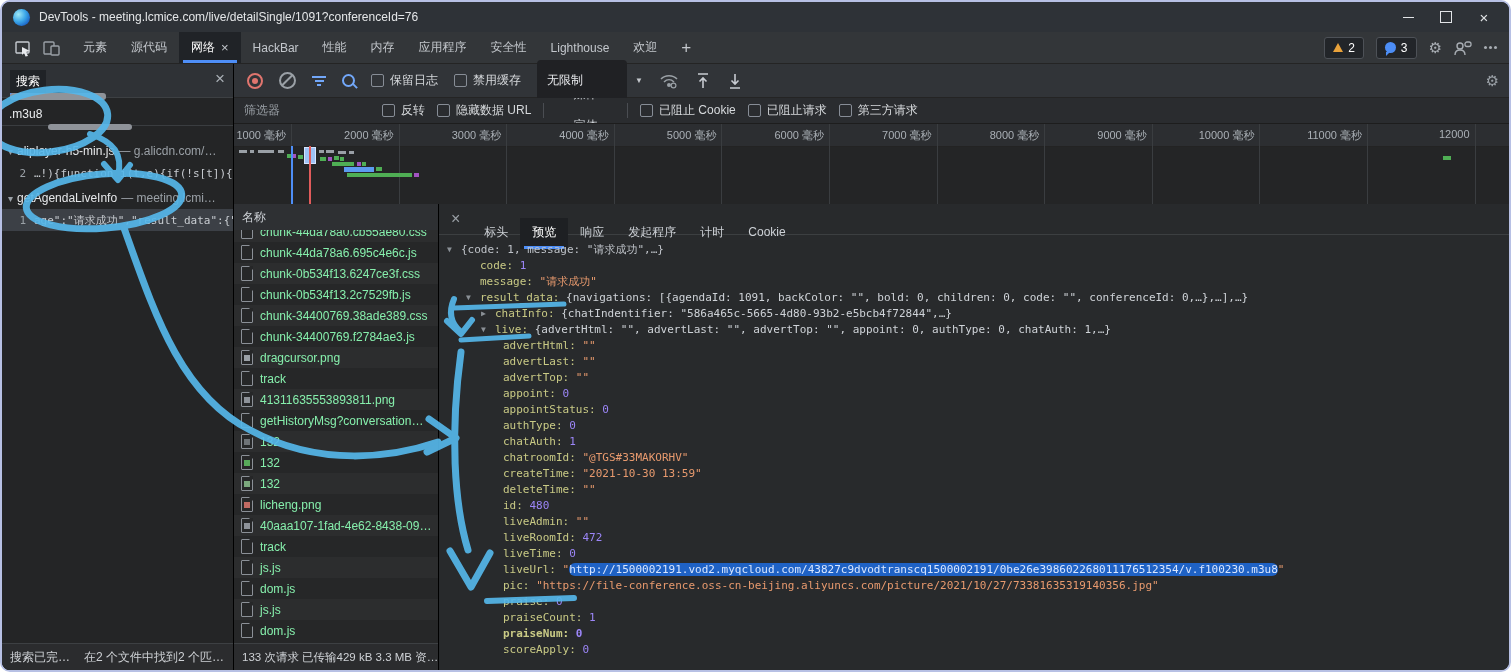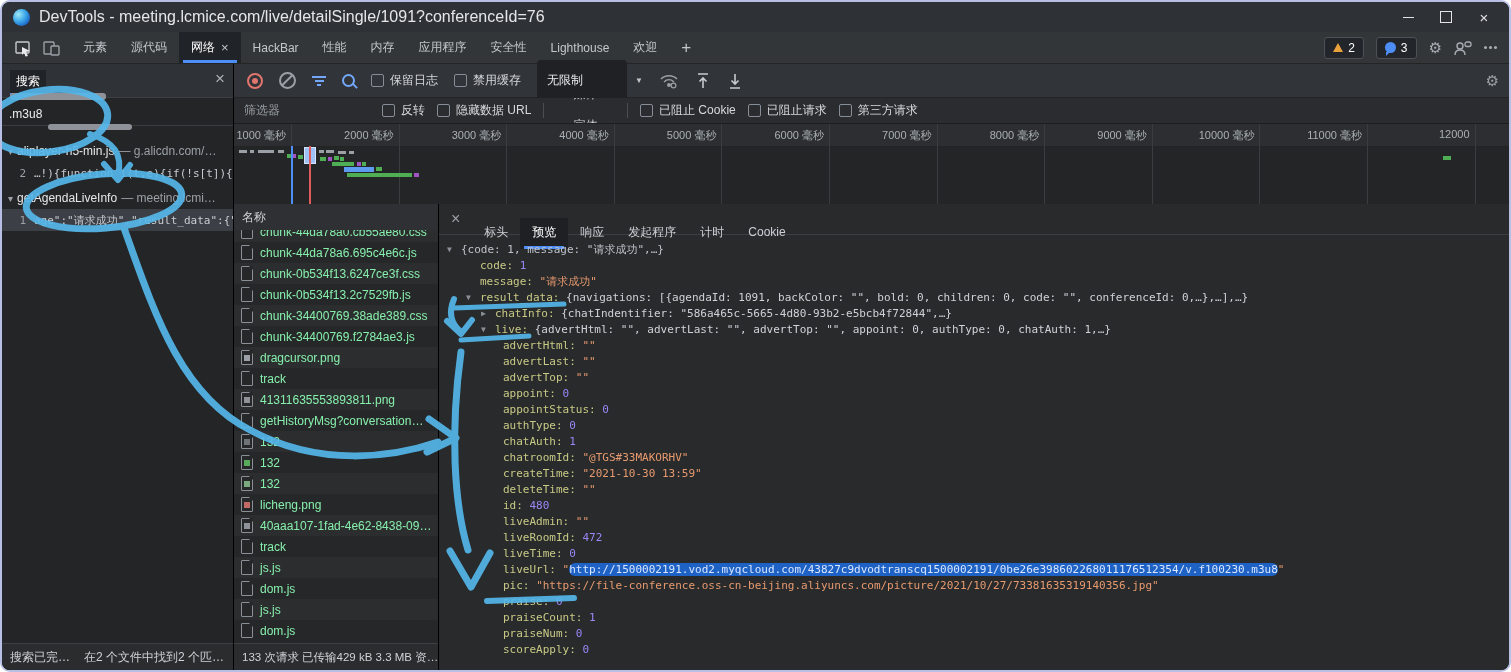"DevTools -" .wtitle { font-size: 16px -> 12px }
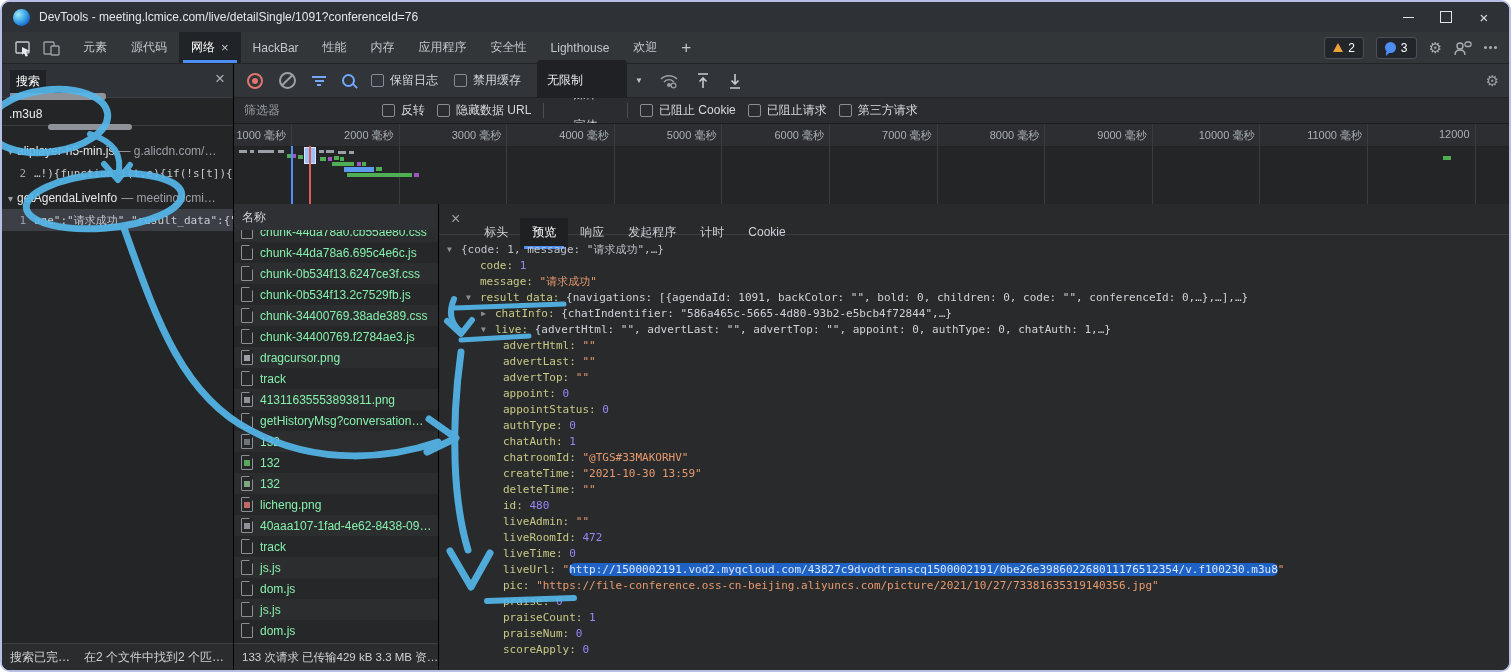"praiseNum: 0" div.jline { font-weight: none -> bold }
